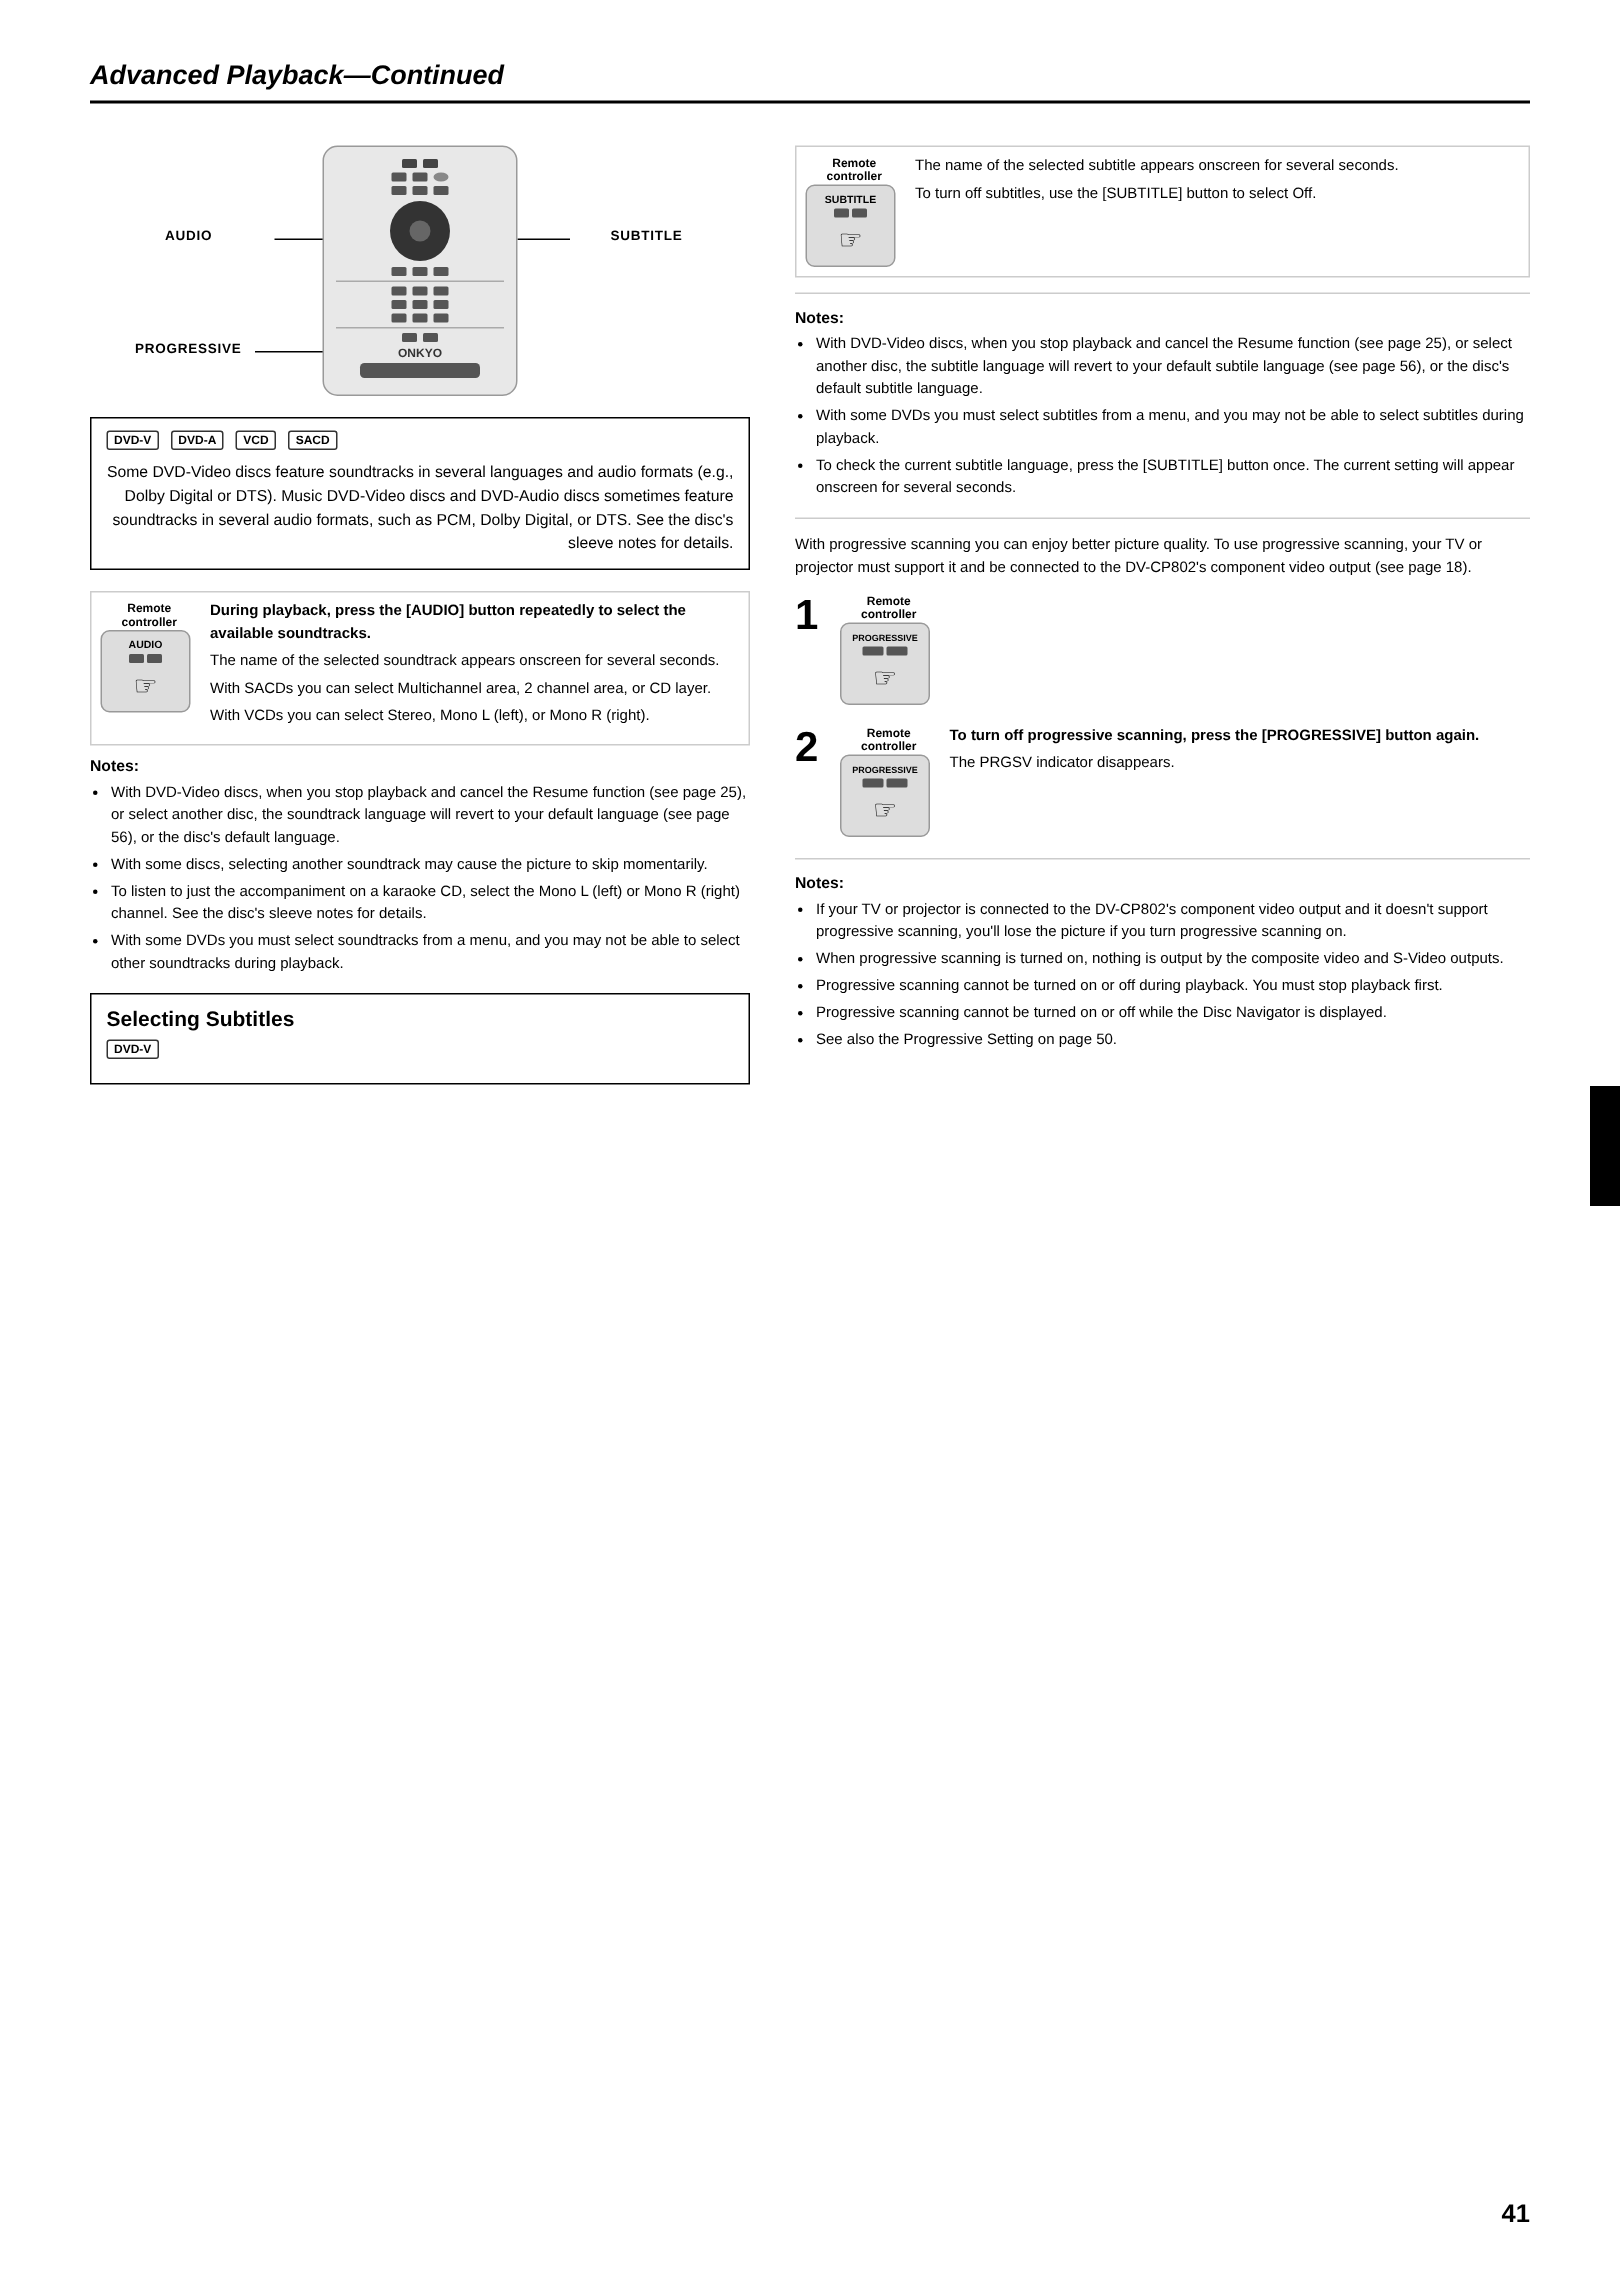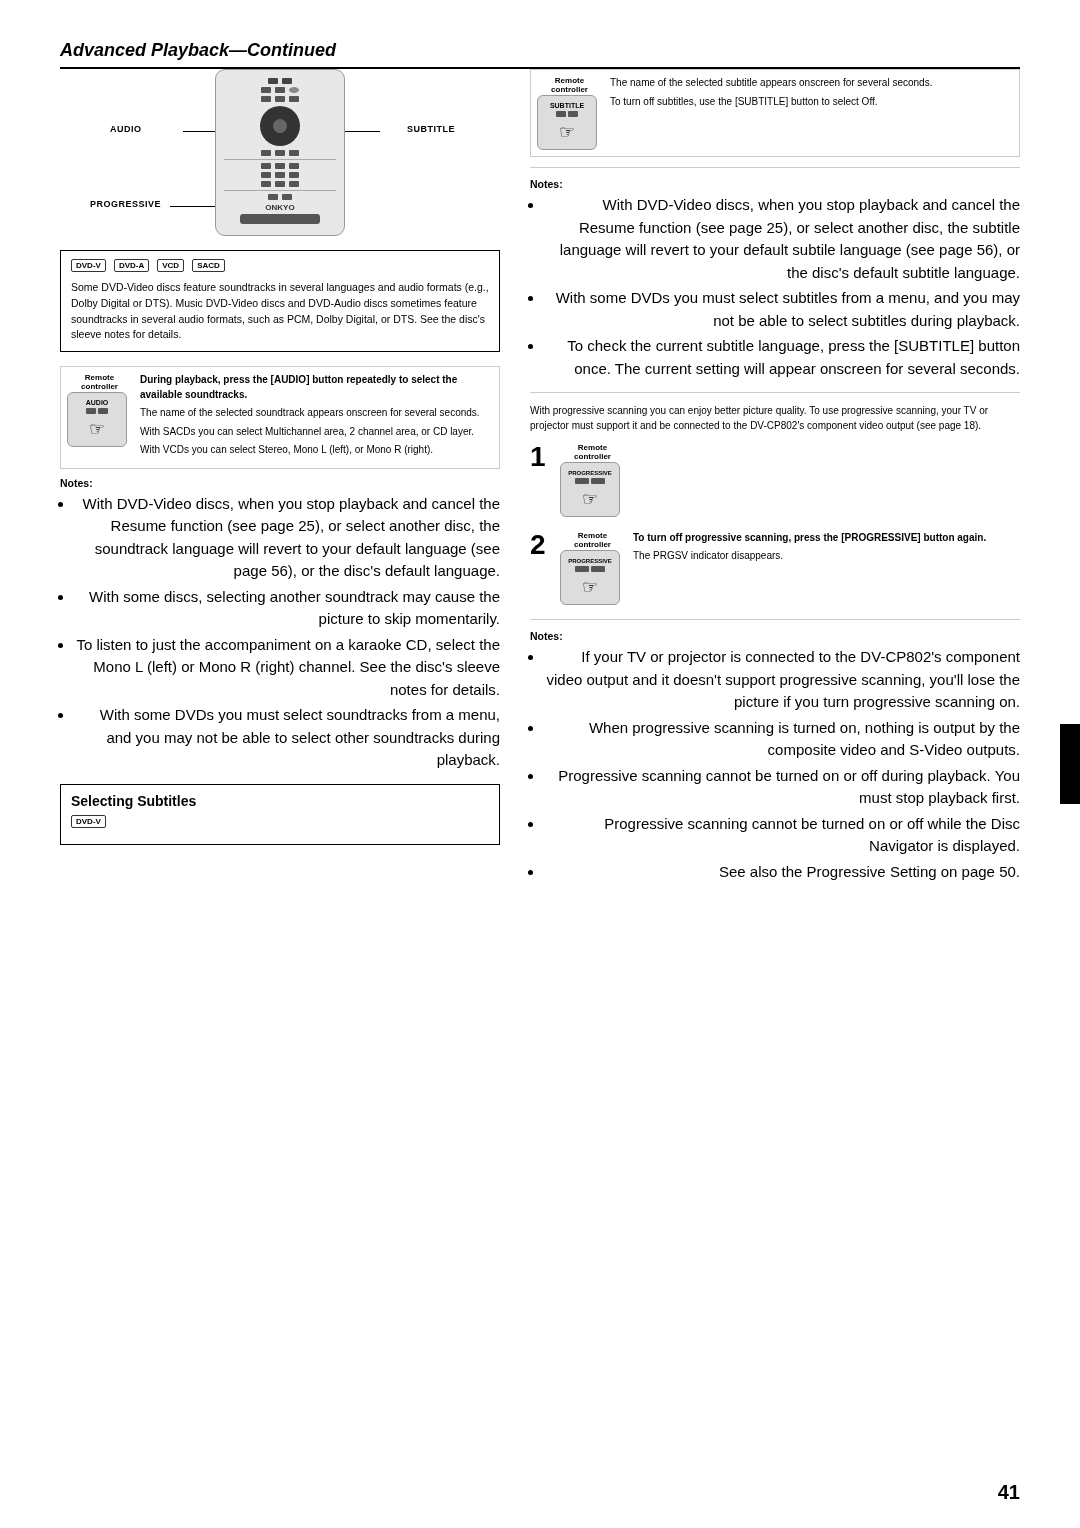"Advanced Playback—Continued" .page-header { margin-bottom: 0 -> 28px }
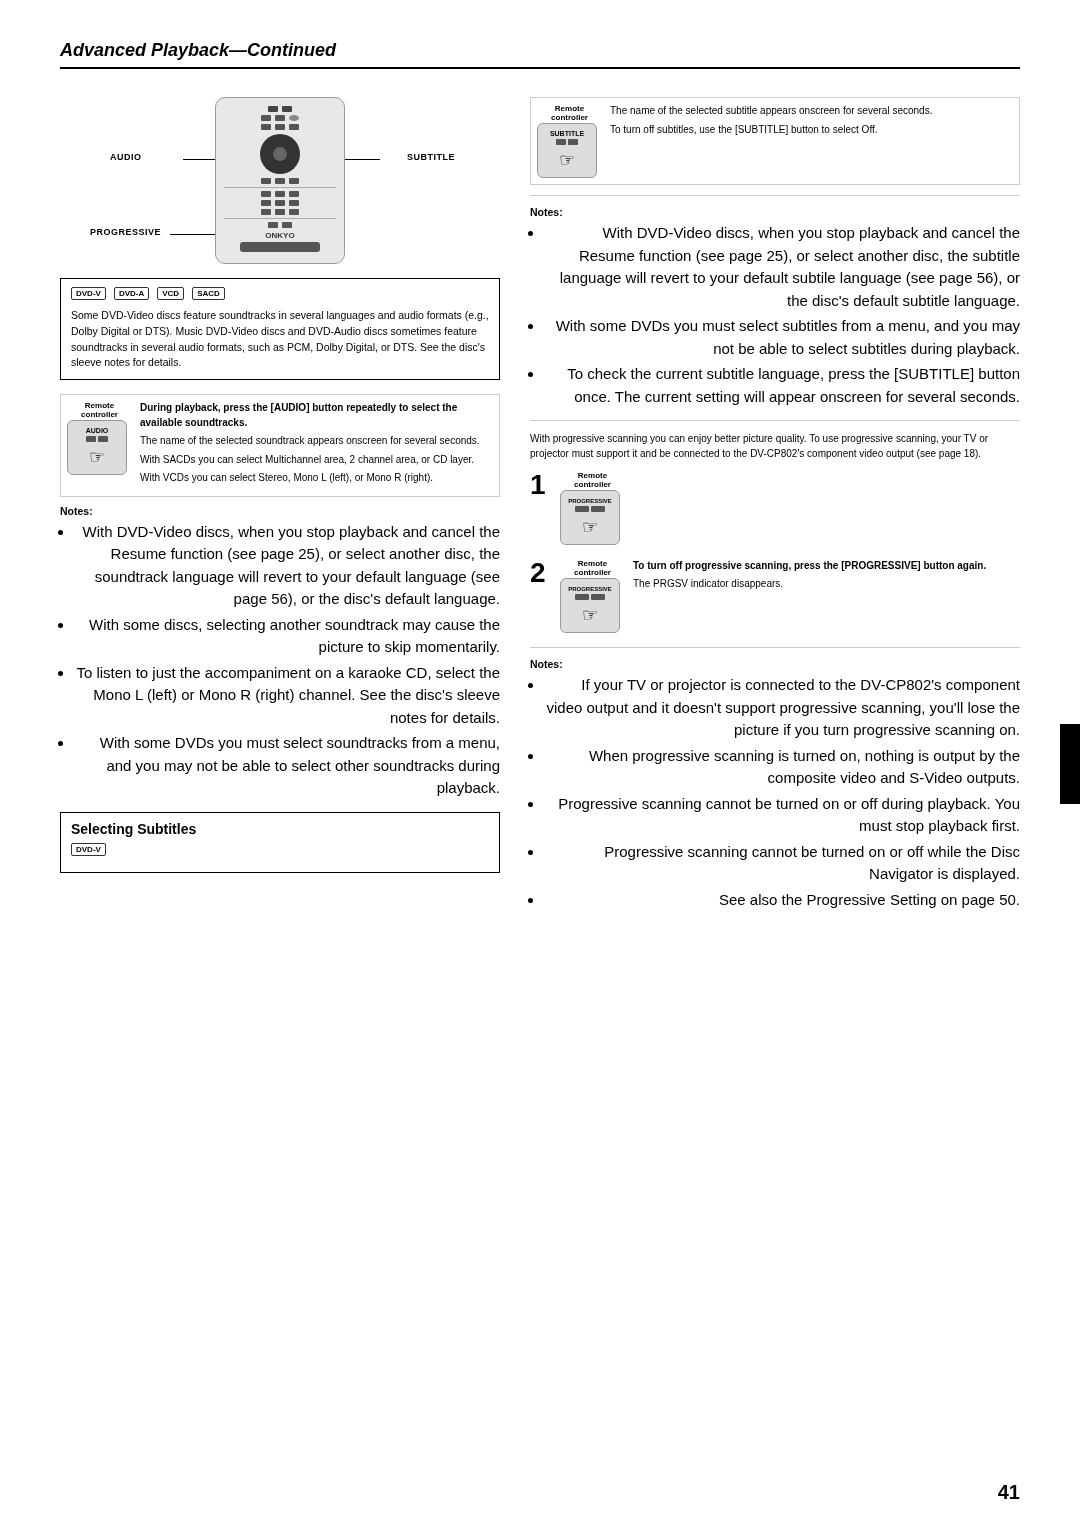"With DVD-Video discs, when you" .notes-section ul { font-size: 15px -> 10px; text-align: right -> none }
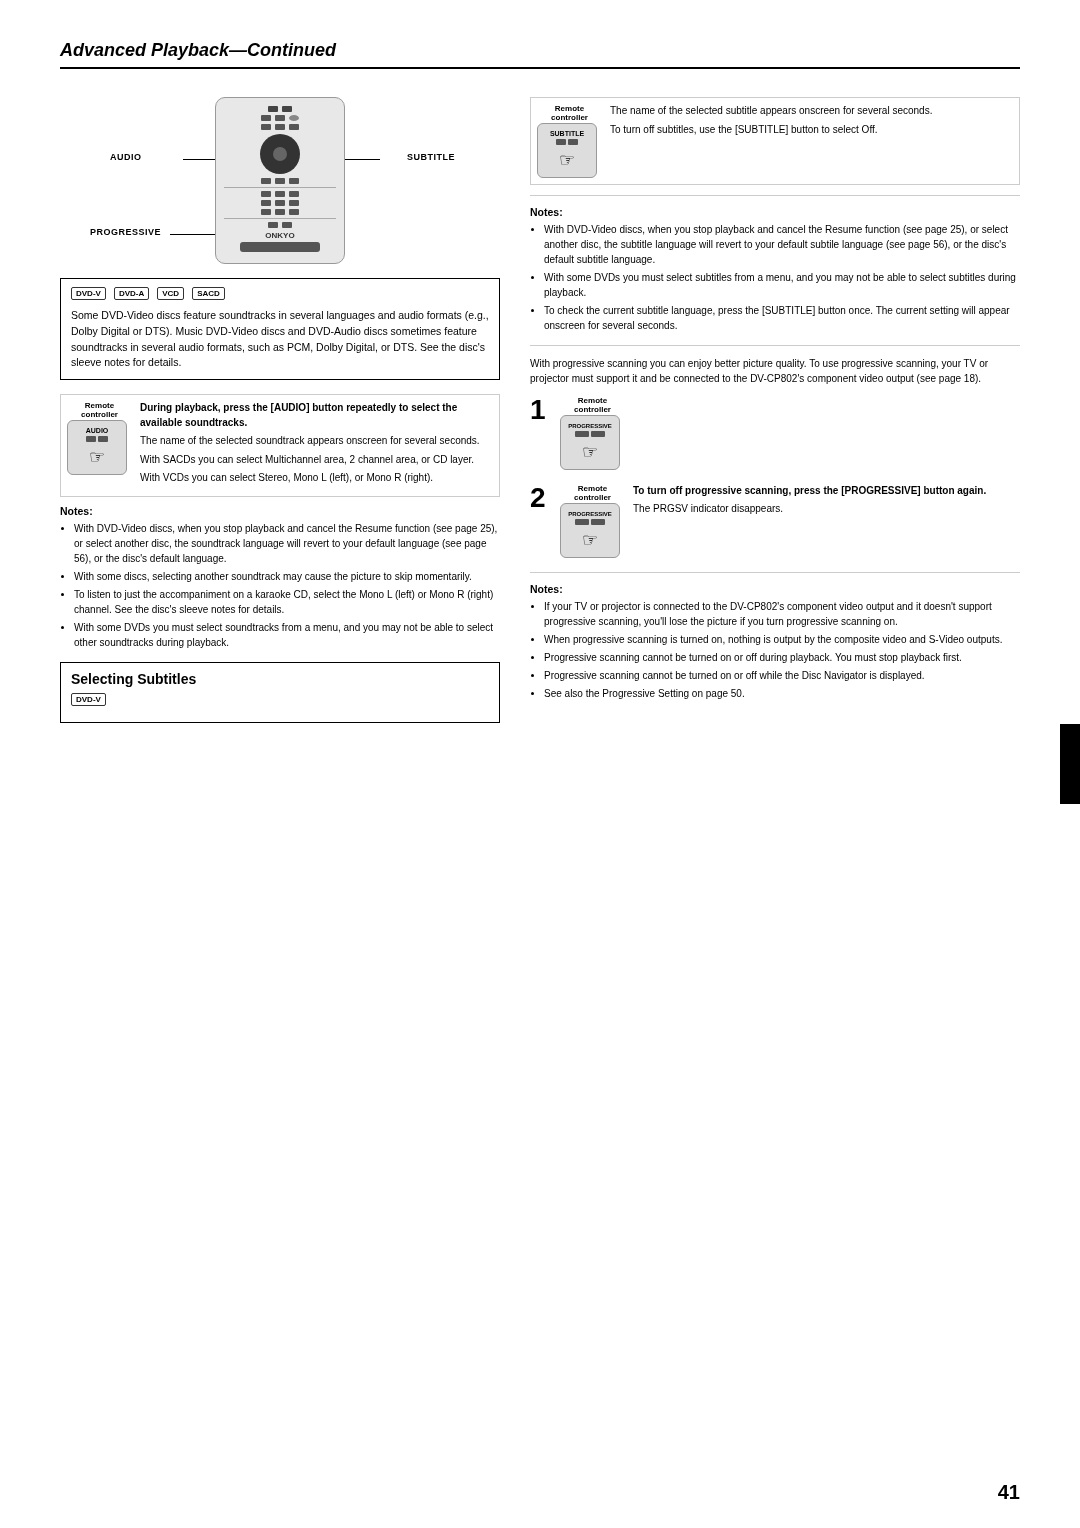"Some DVD-Video discs feature soundtracks" .section-text { text-align: none -> right }
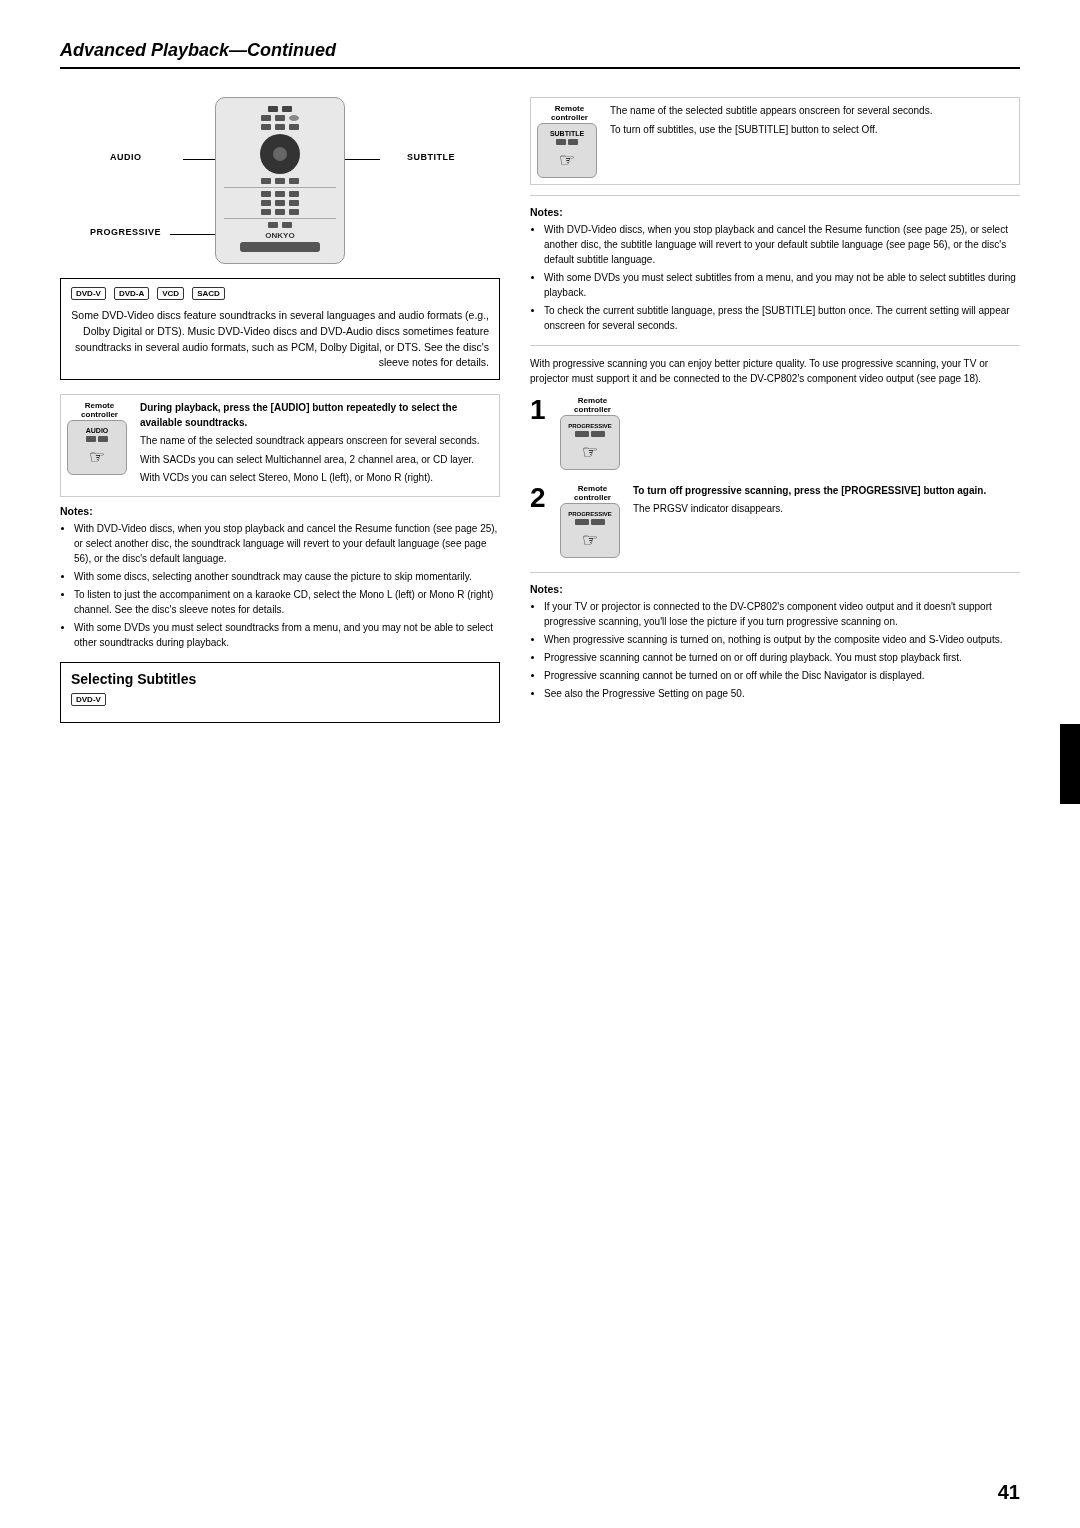"41" div { bottom: 24px -> 42px; font-size: 20px -> 17px }
